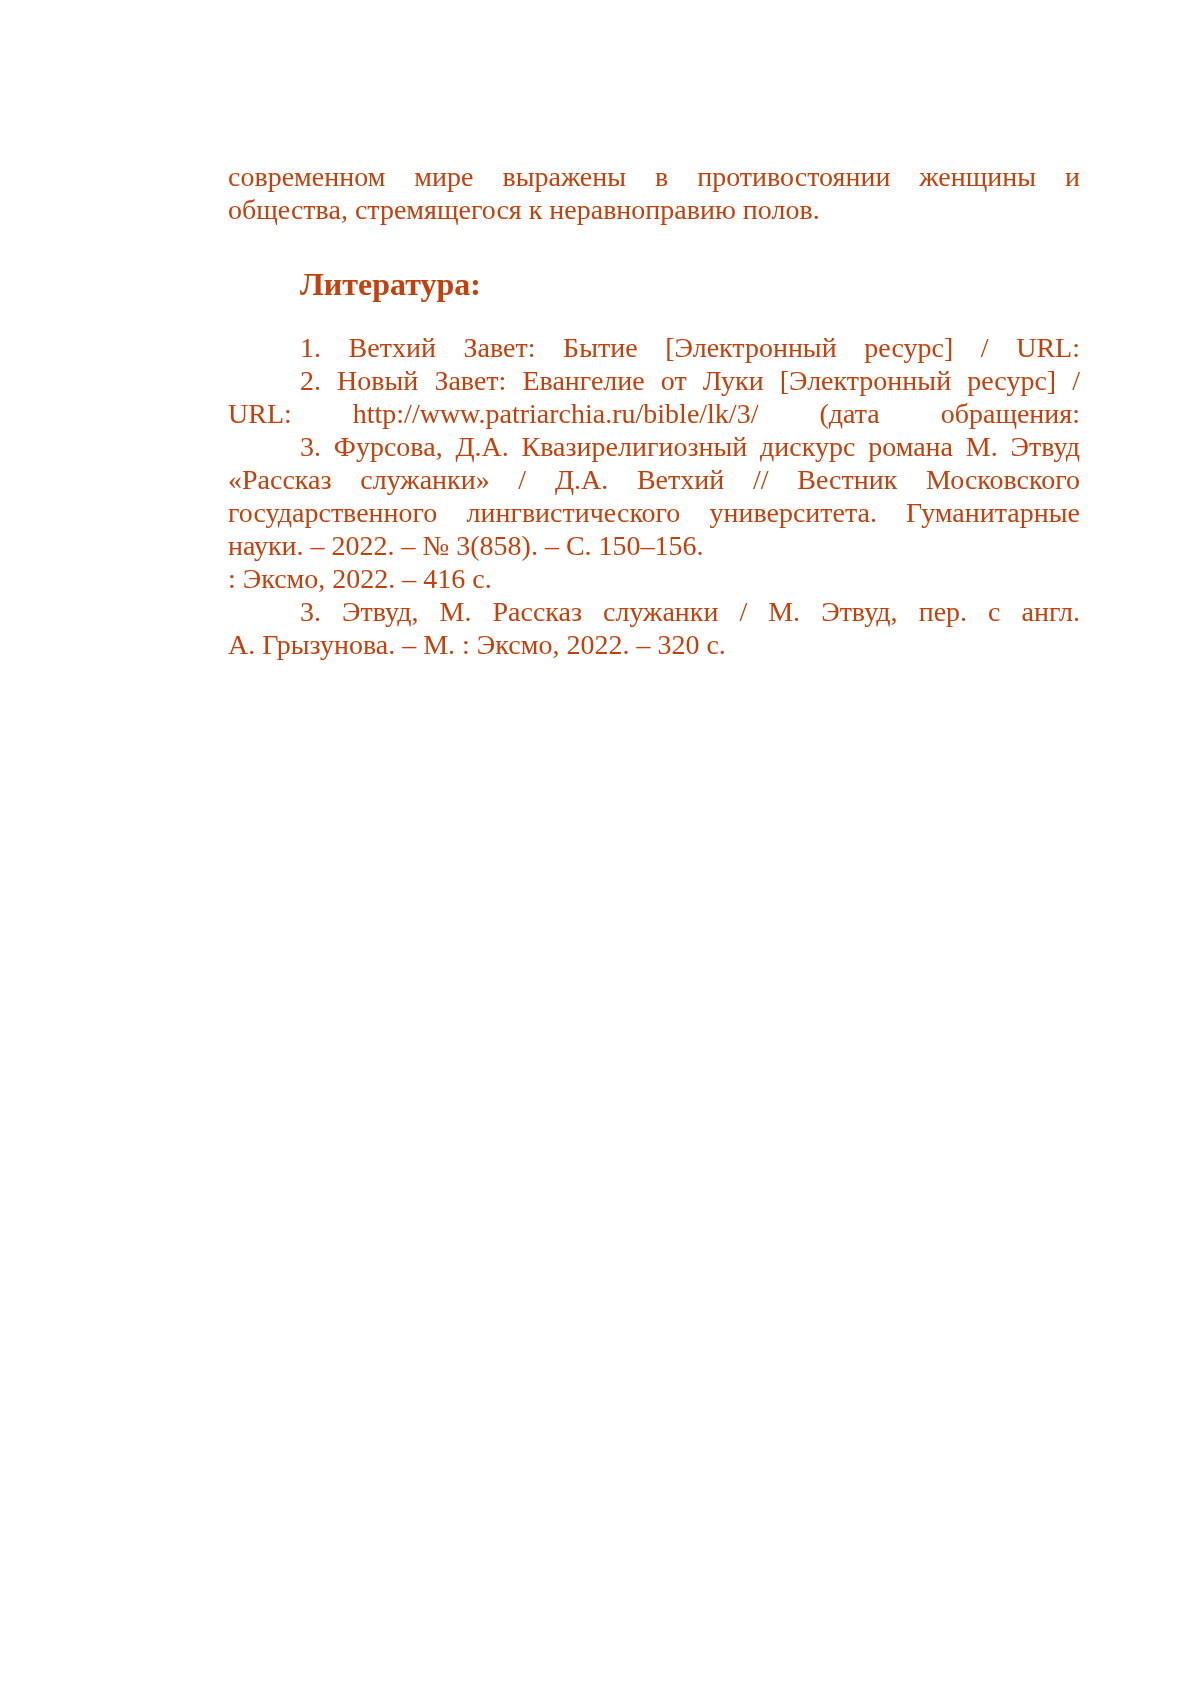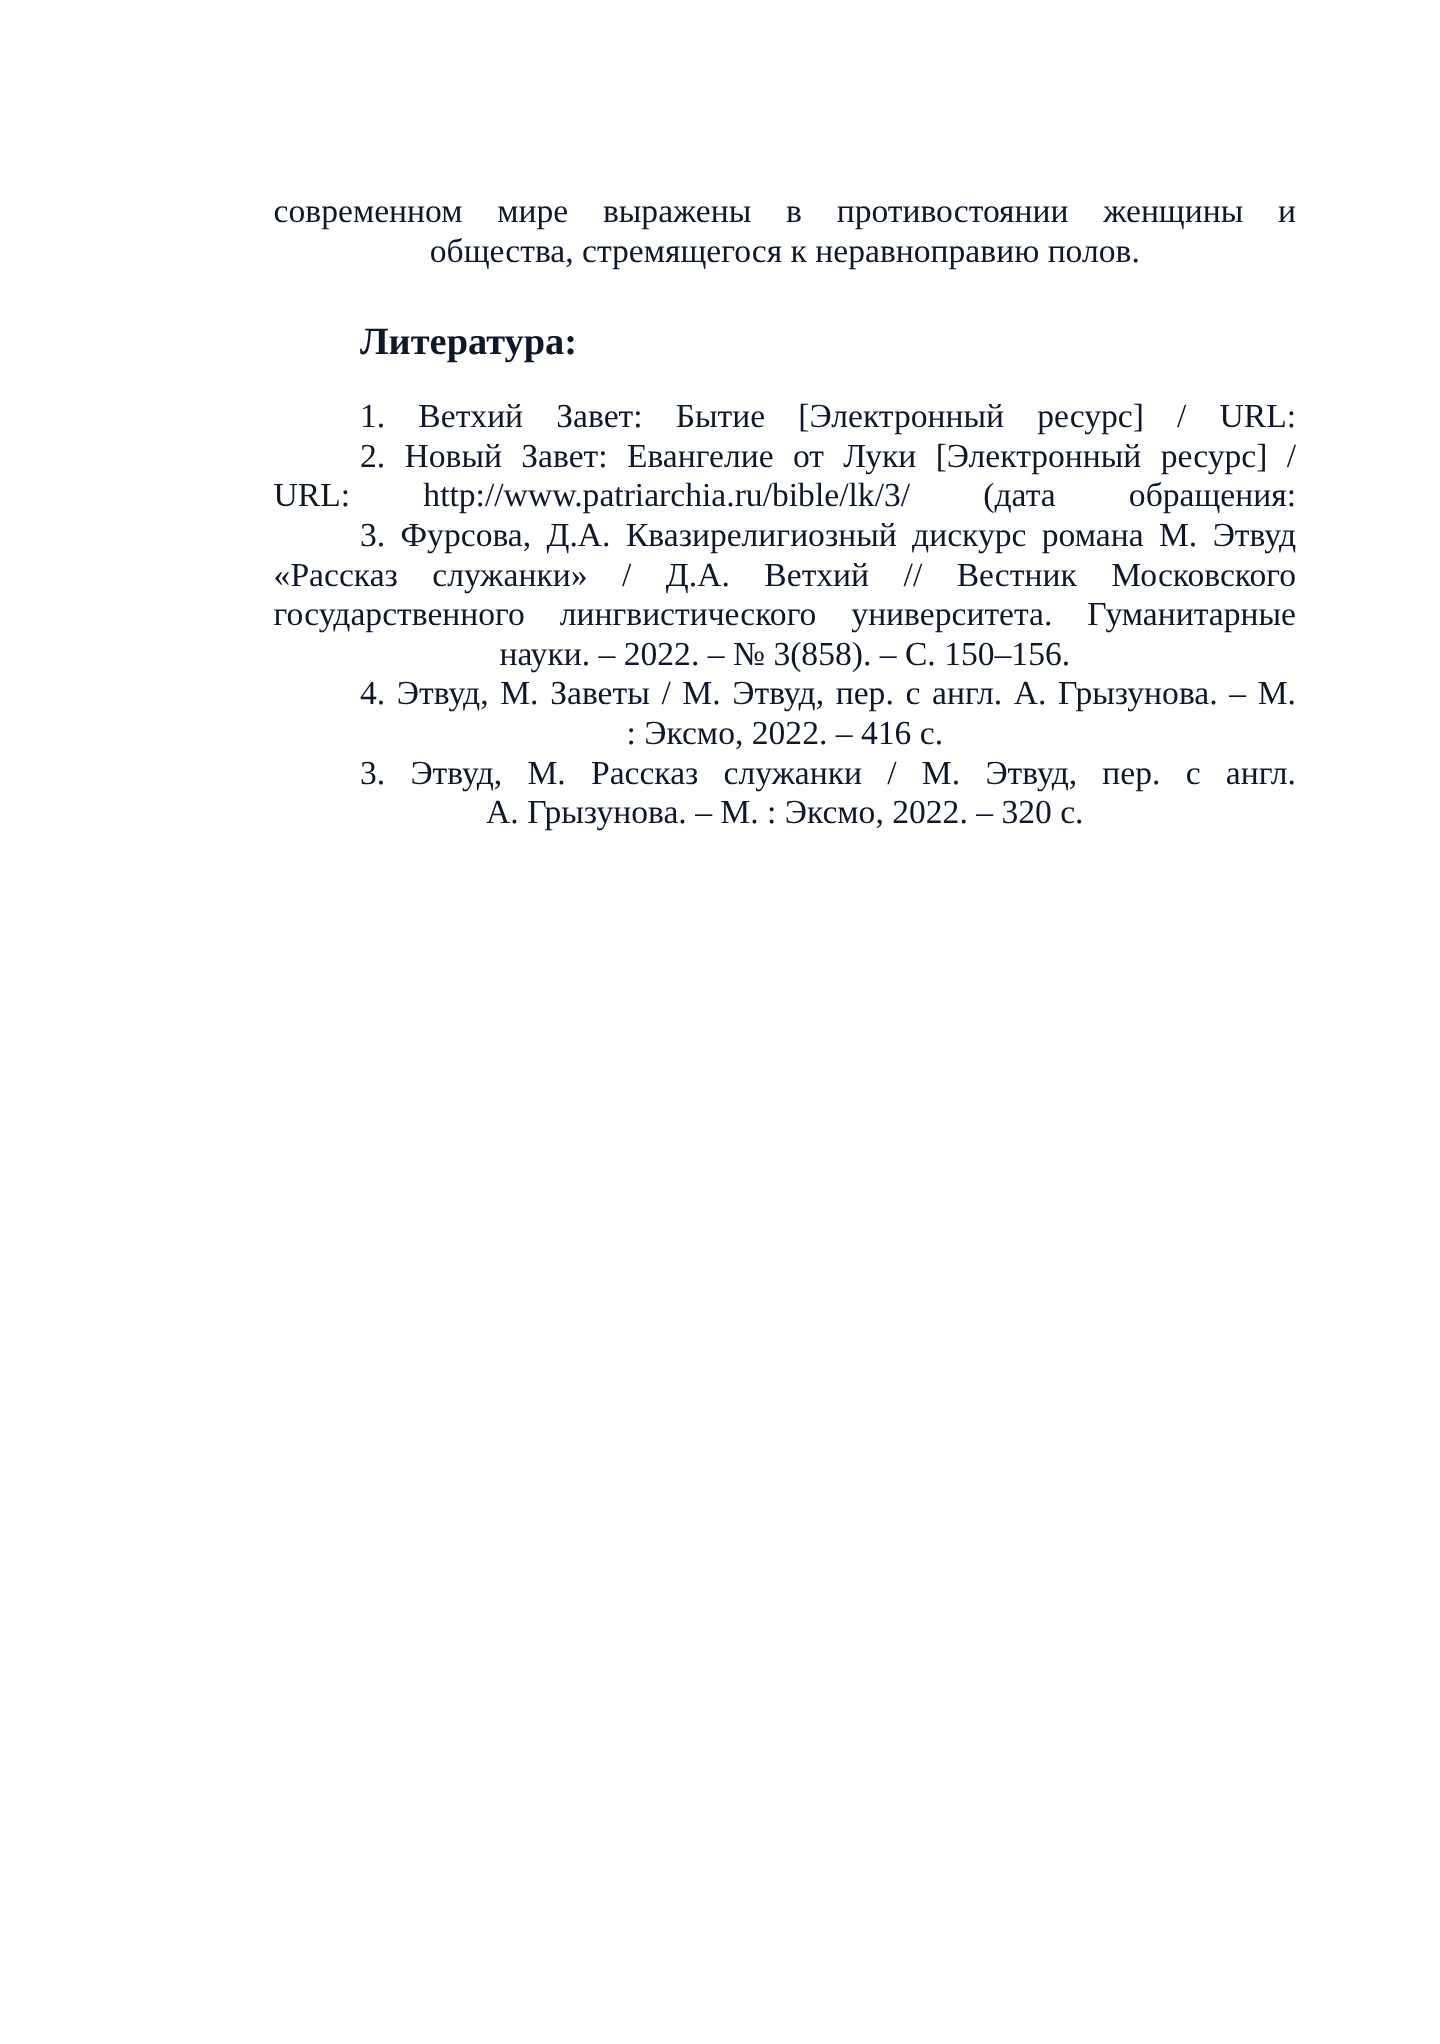"современном мире выражены в" .page { color: #0f172a -> #c2410c }
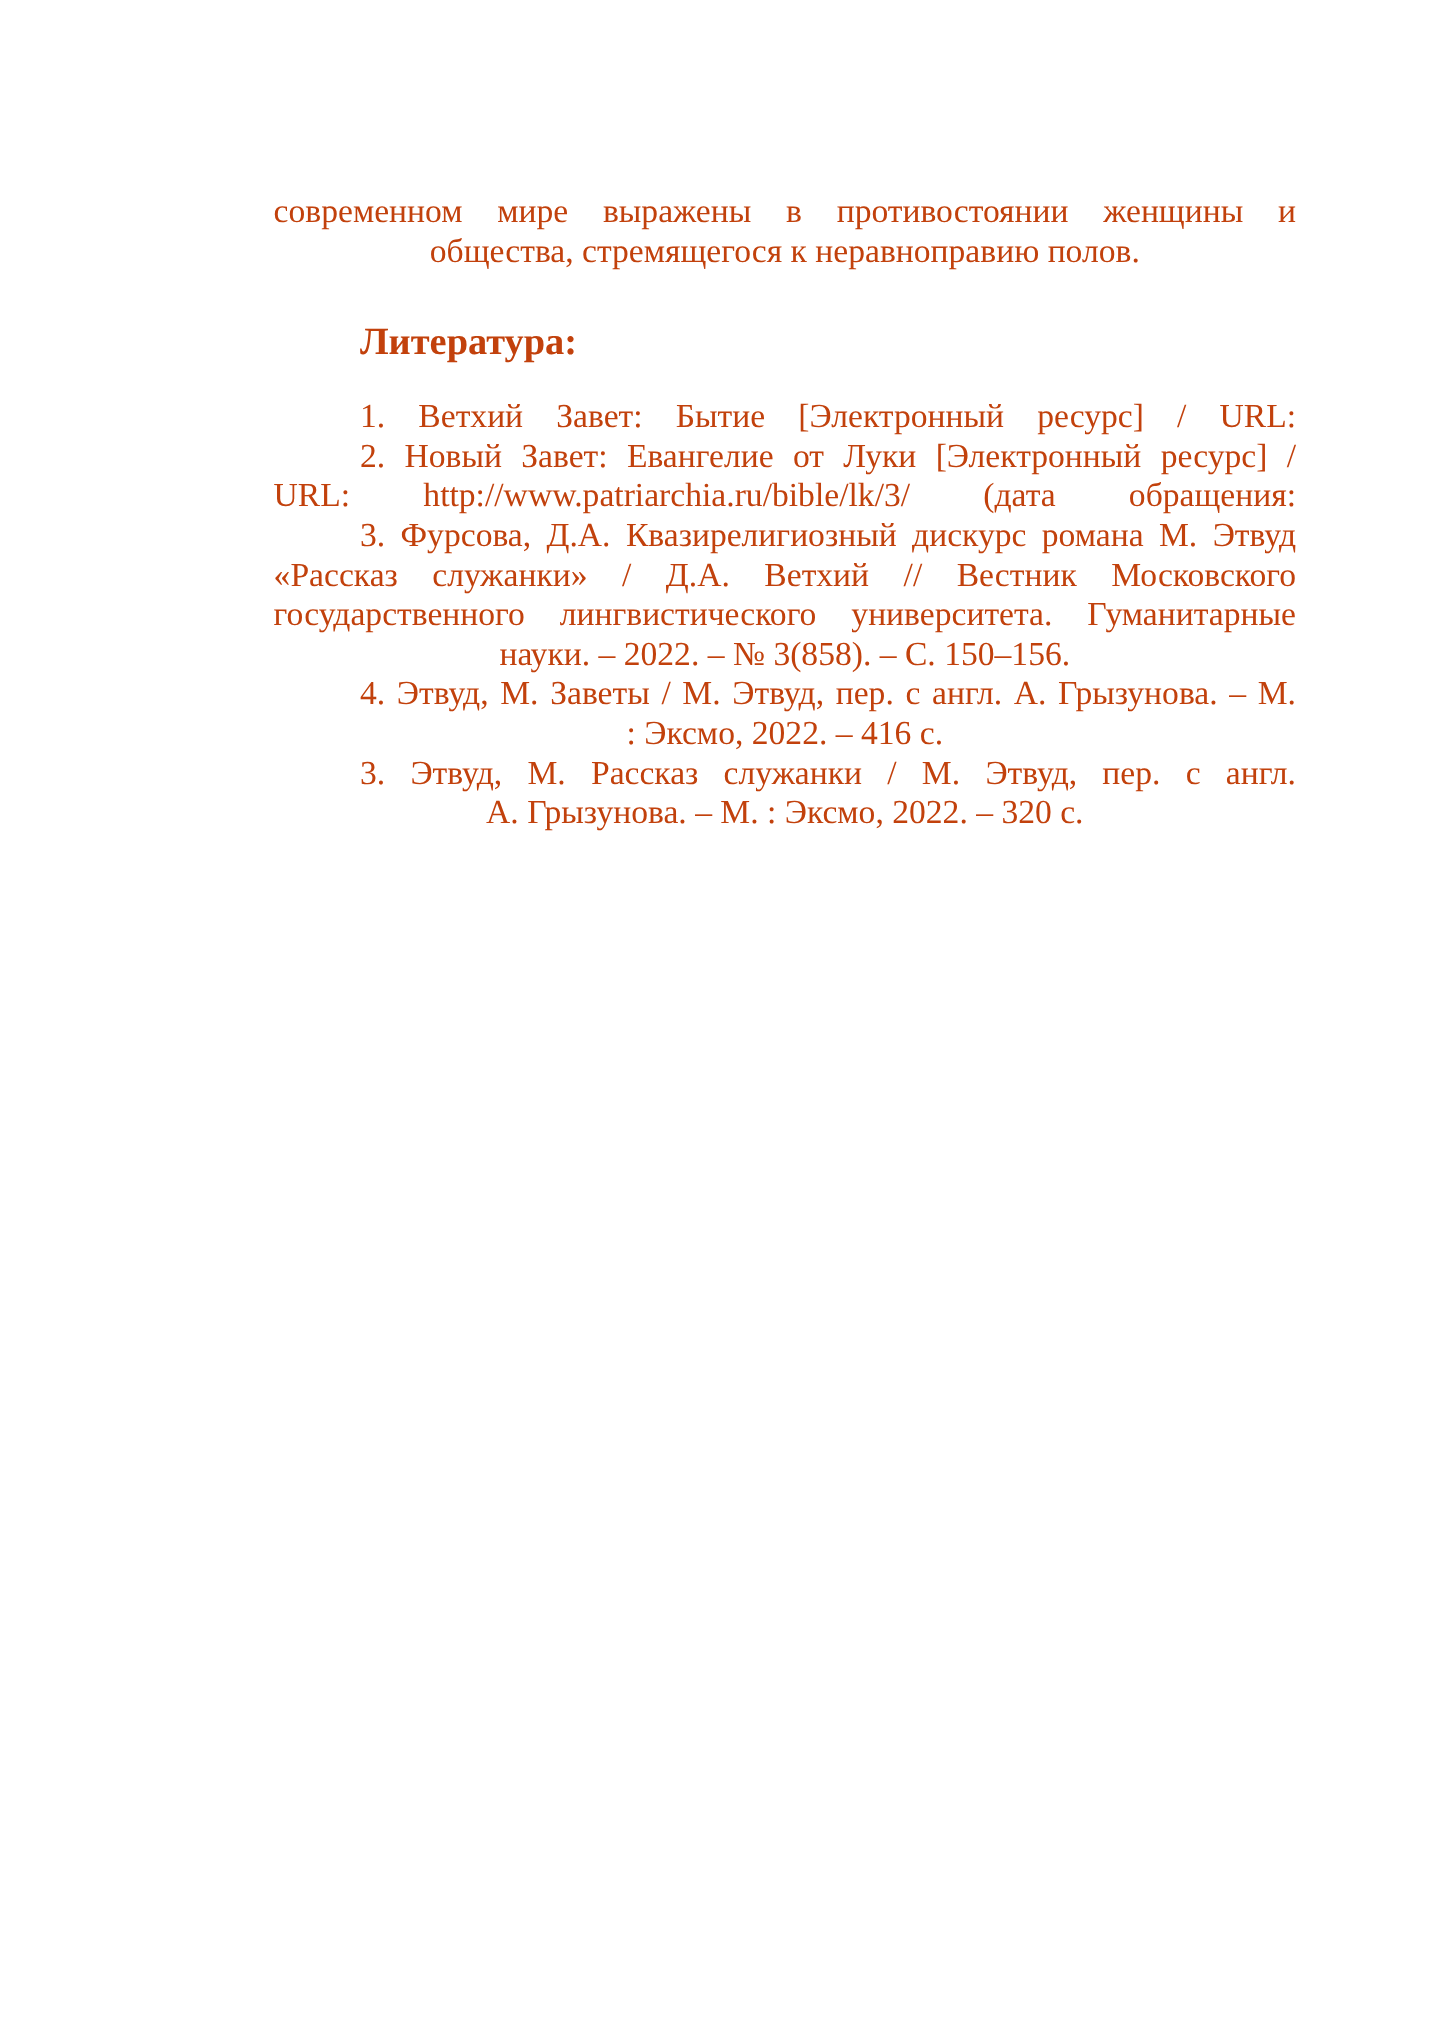"общества, стремящегося к неравноправию" .line { text-align: center -> left }
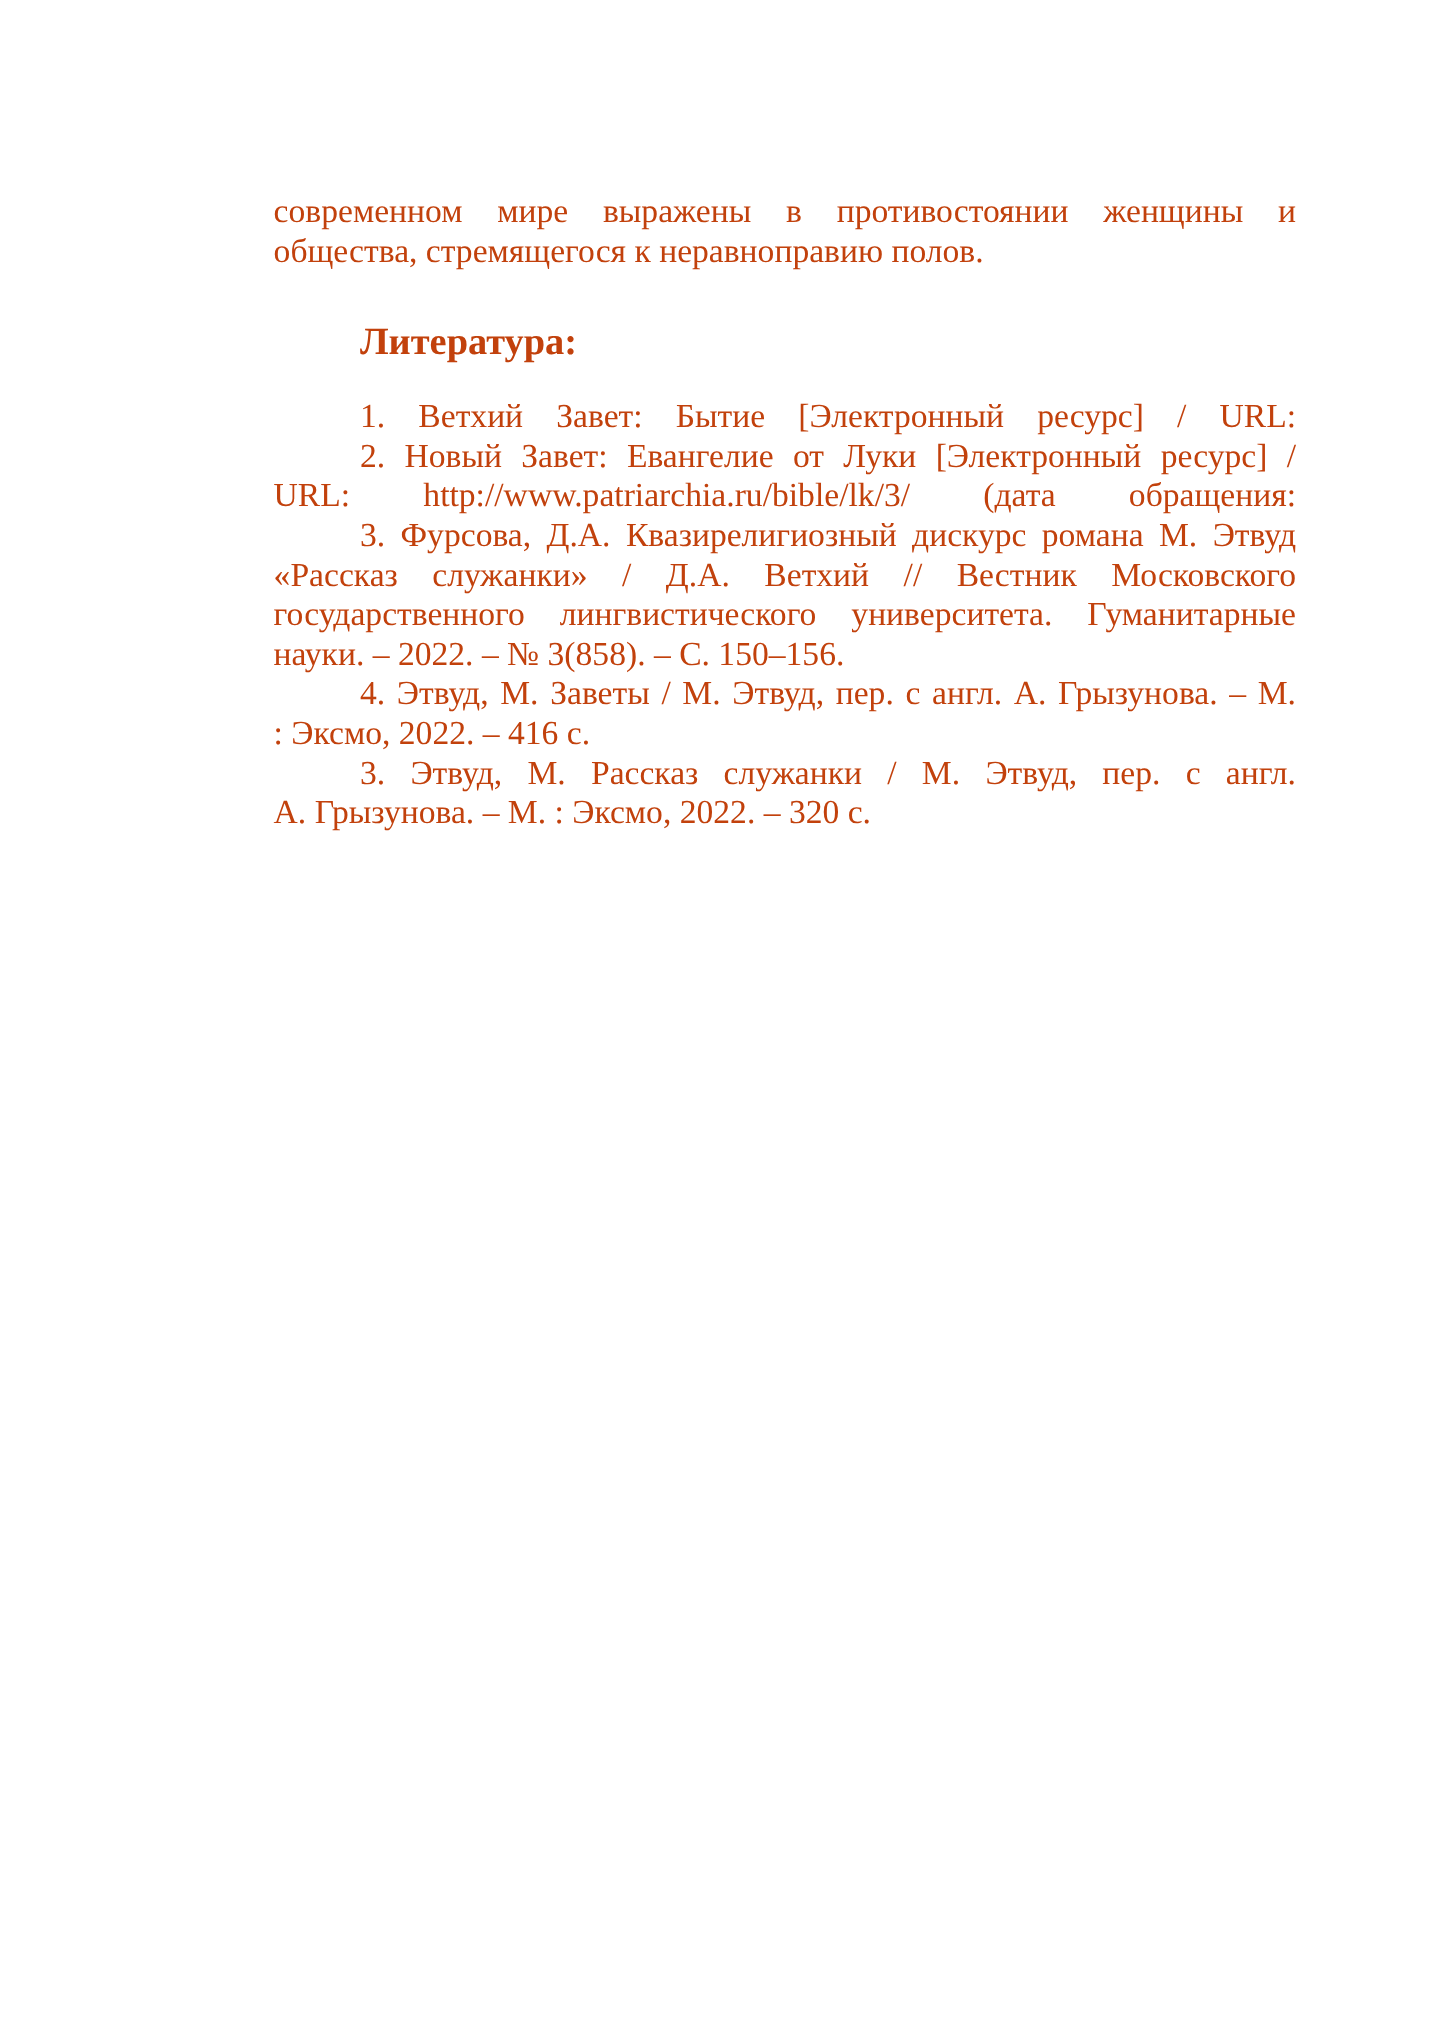"4. Этвуд, М. Заветы /" div.line { html: <div>4. Этвуд, М. Заветы / М. Этвуд, пер. с англ. А. Грызунова. – М.</div> -> none }
